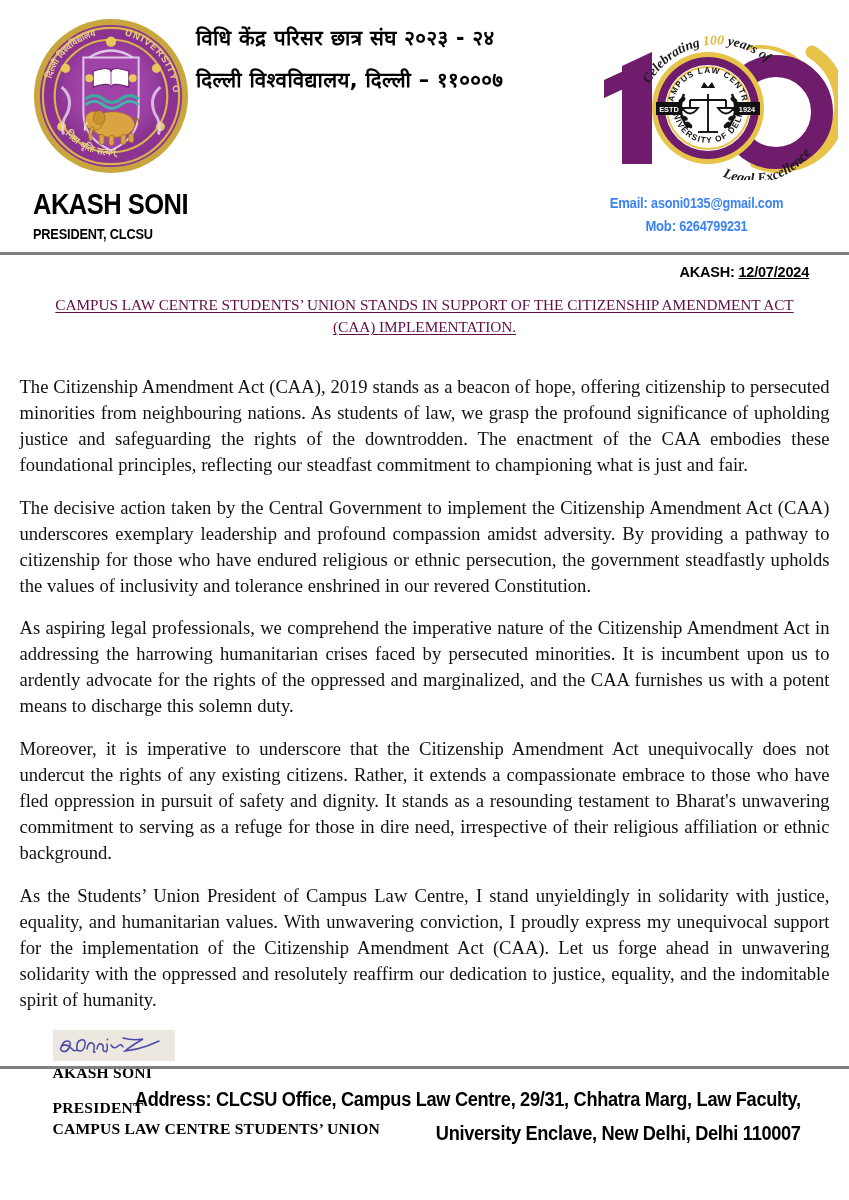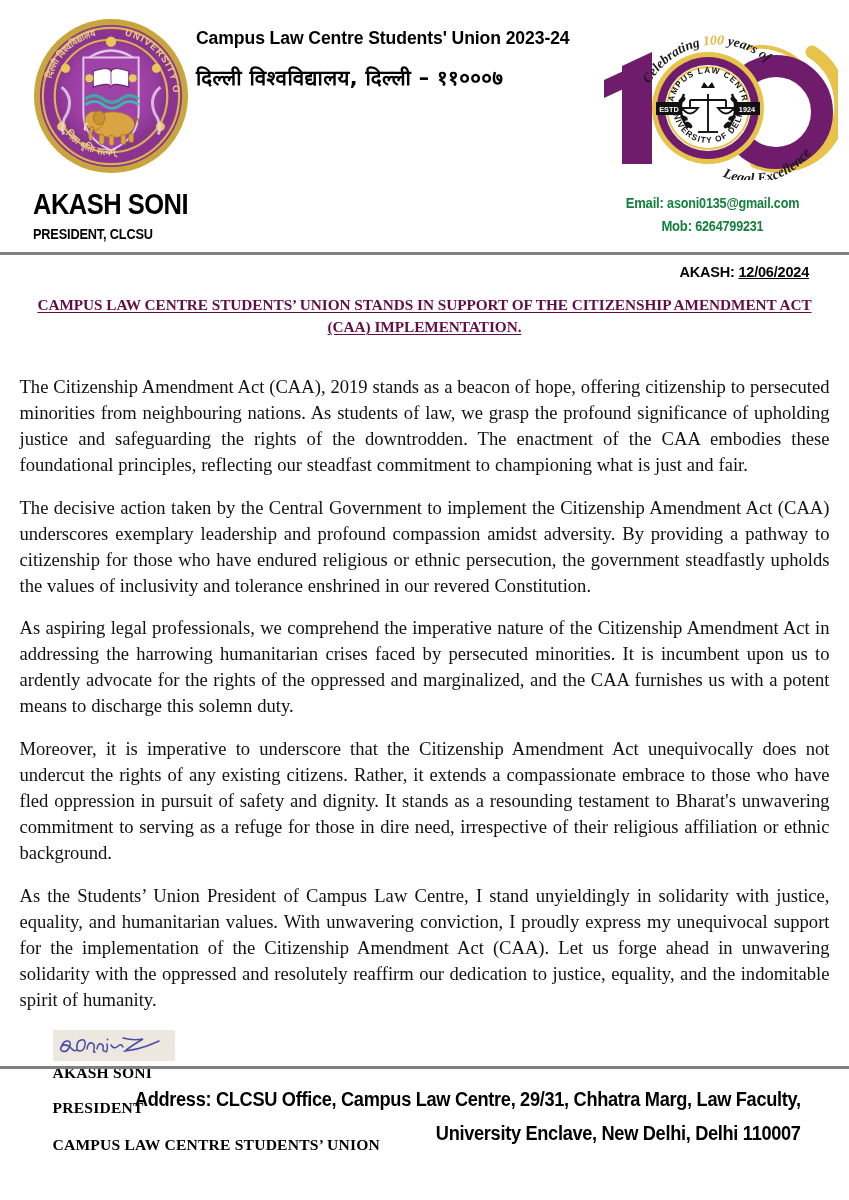"विधि केंद्र परिसर छात्र संघ" div.hdr-hi { html: none -> <div>विधि केंद्र परिसर छात्र संघ २०२३ - २४</div> }
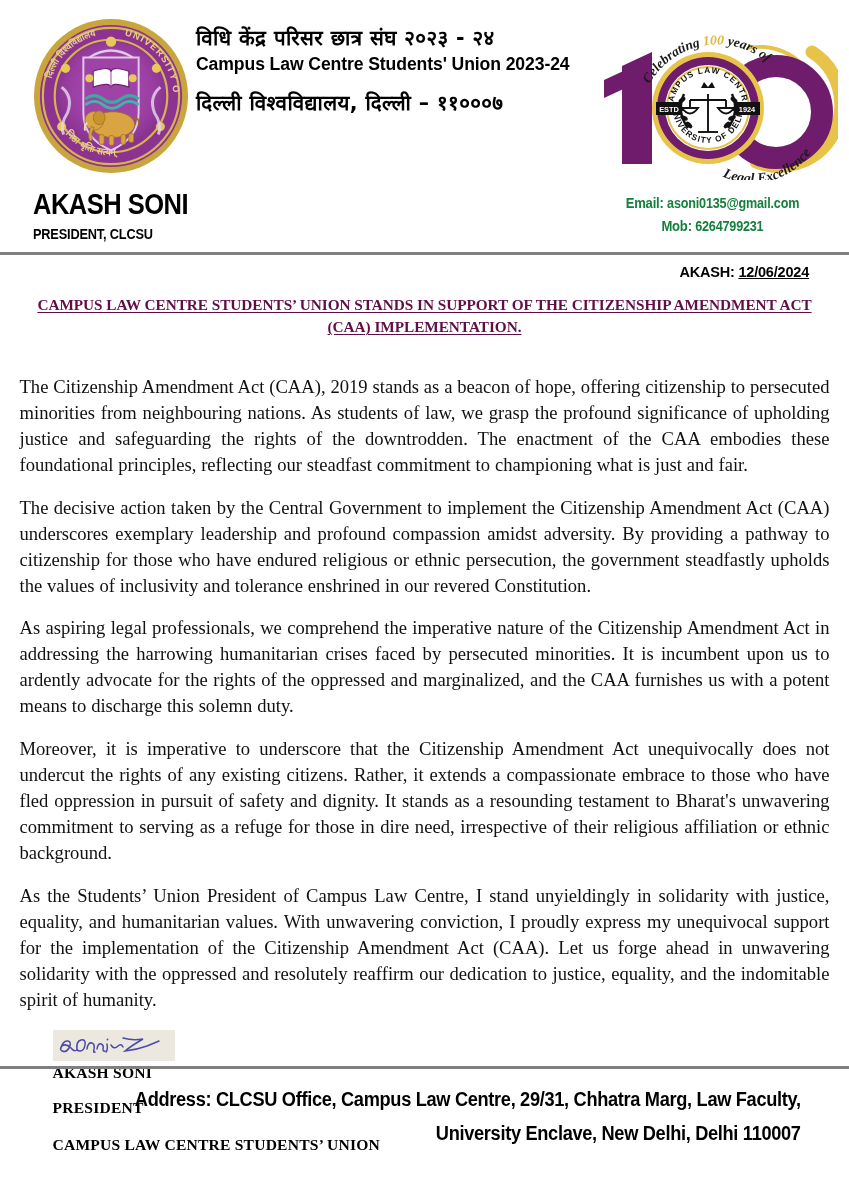"Campus Law Centre Students' Union" div.hdr-en { html: <div>Campus Law Centre Students' Union 2023-24</div> -> none }
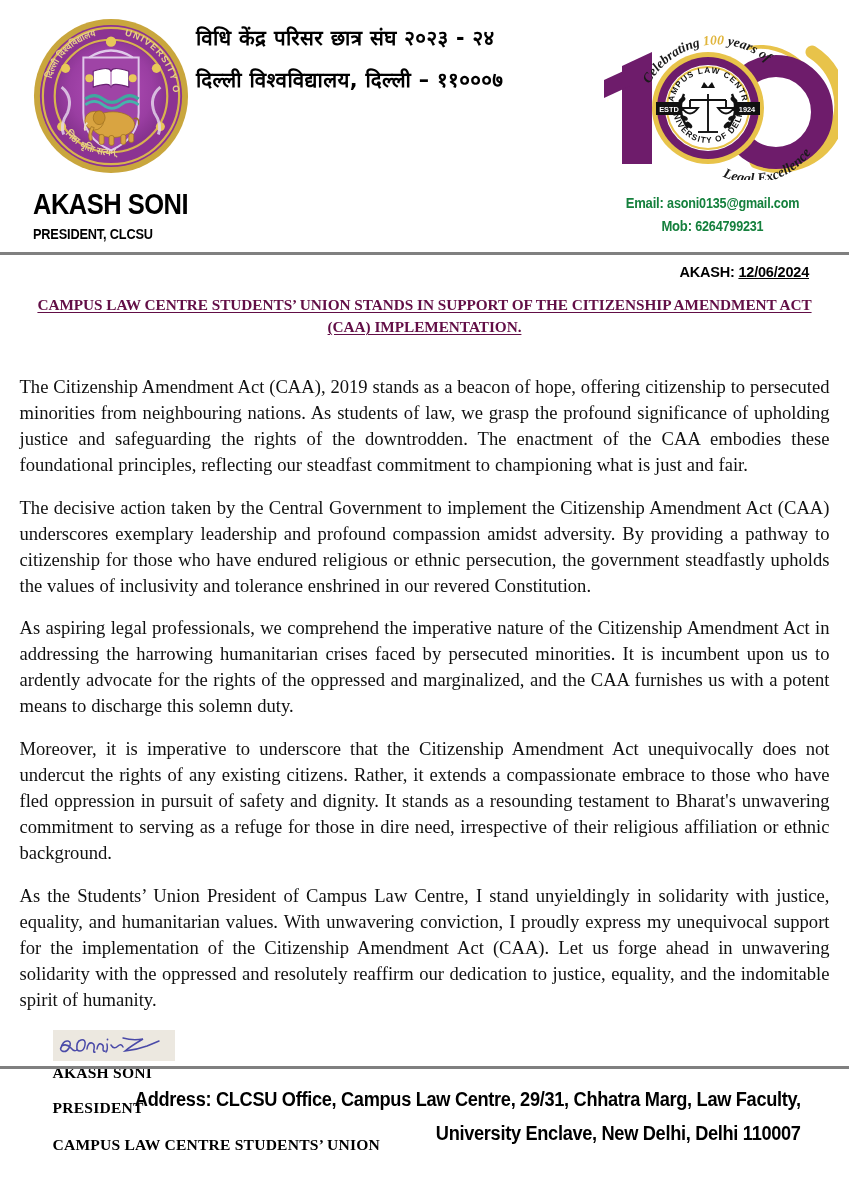"Email: asoni0135@gmail.com" .contact-box { color: #15803d -> #3b82f6; right: 40px -> 56px }
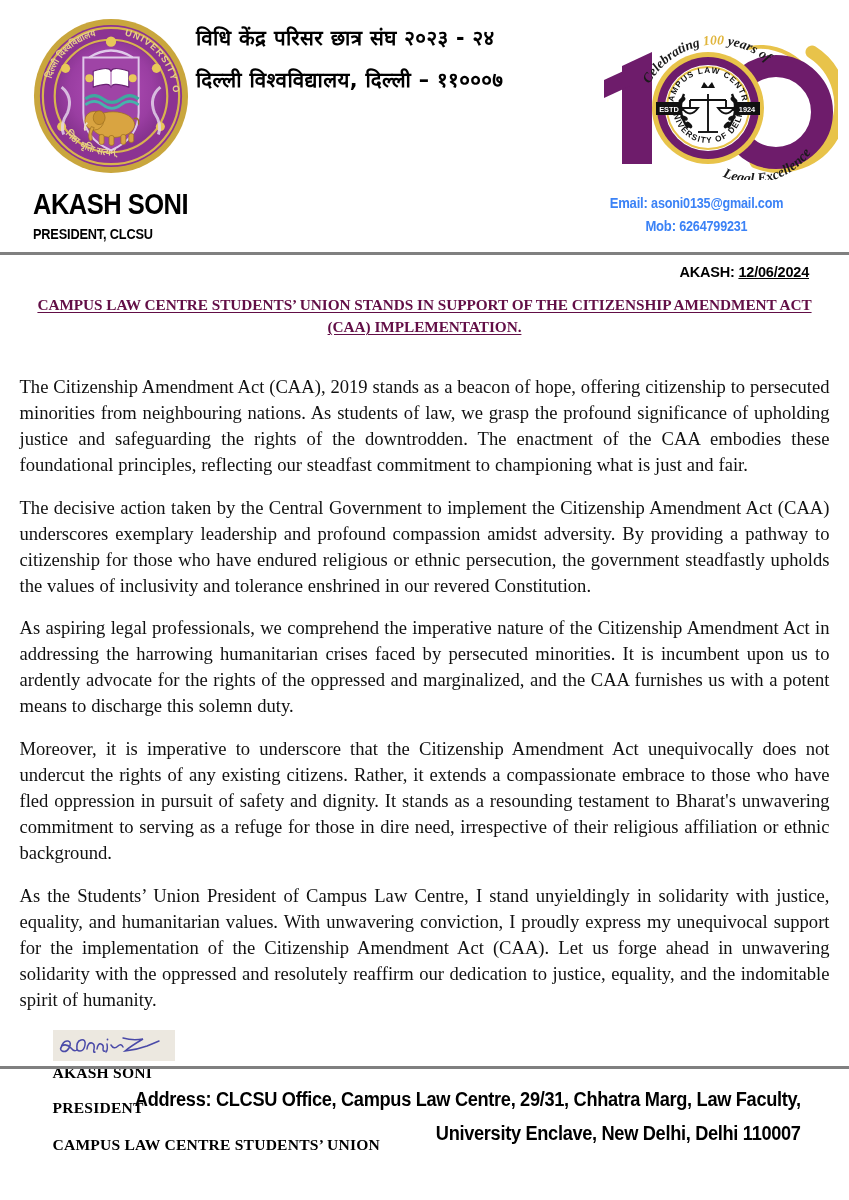"12/06/2024" span.date-val { text: 12/06/2024 -> 12/07/2024 }
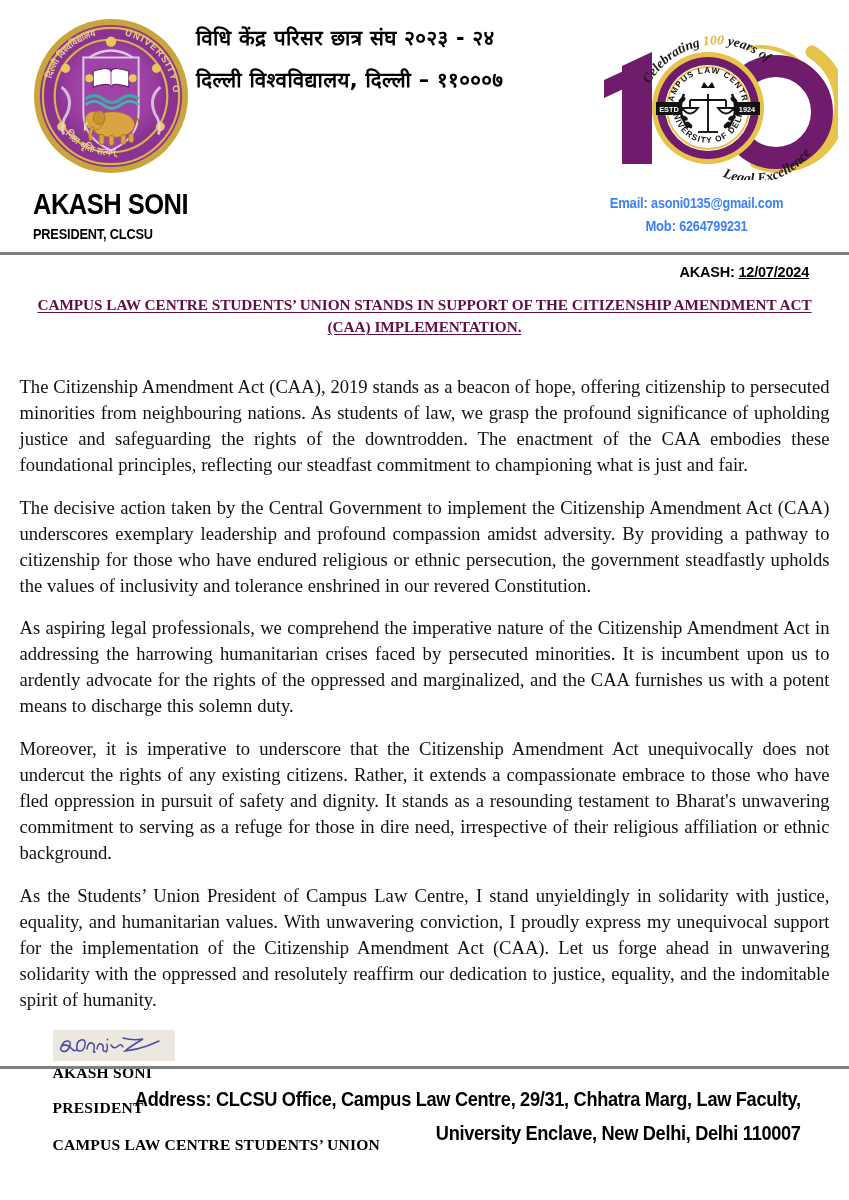"CAMPUS LAW CENTRE STUDENTS’ UNION STANDS" .doc-title { font-weight: bold -> normal }
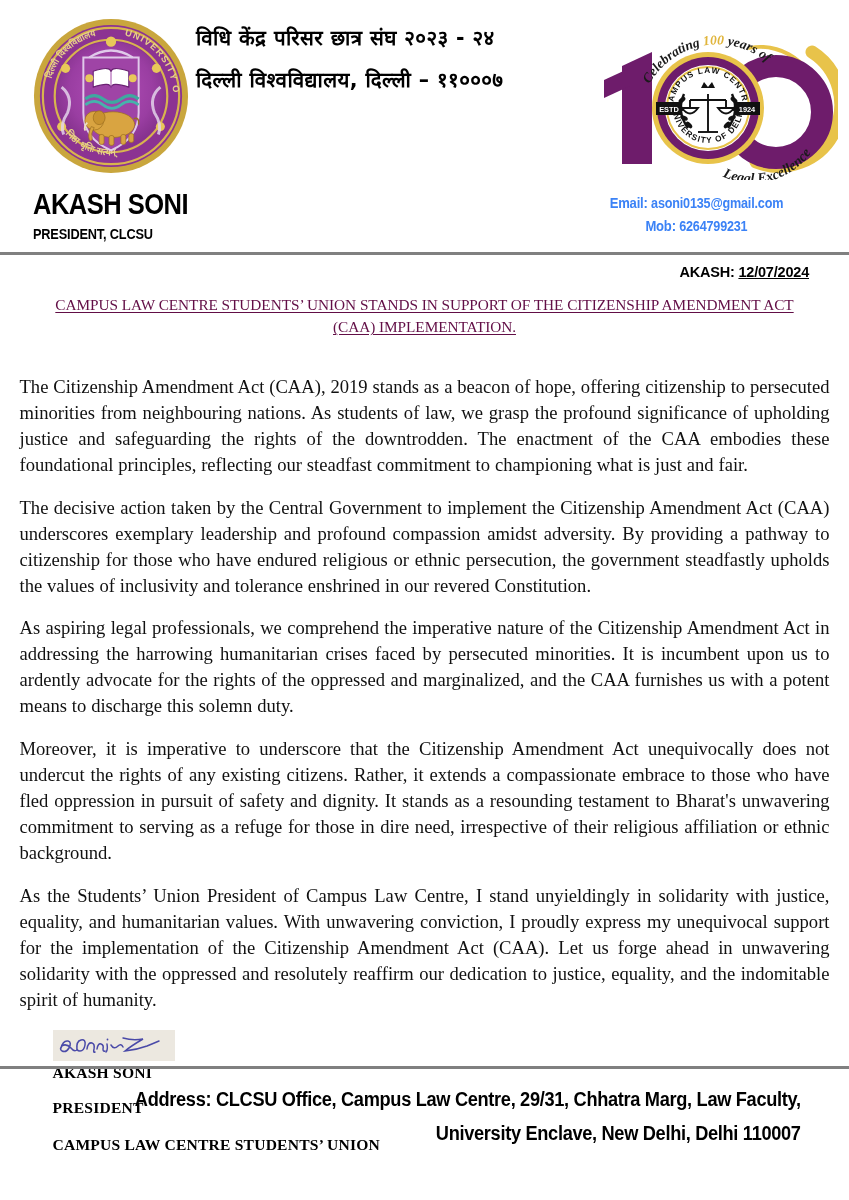"CAMPUS LAW CENTRE STUDENTS’ UNION" div.sig-name { margin-top: 16px -> 0 }
